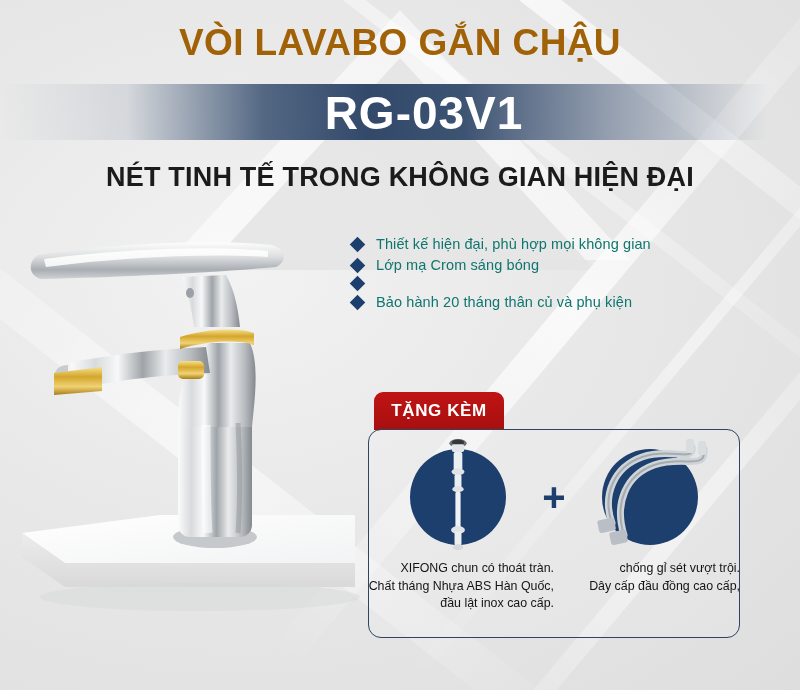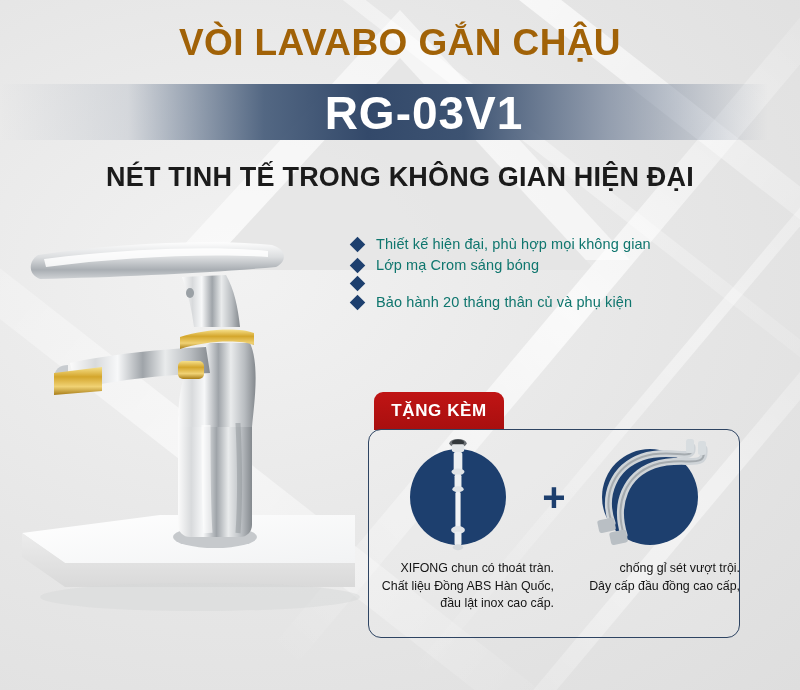"Chất liệu Đồng ABS Hàn" div { text: liệu Đồng -> tháng Nhựa }
